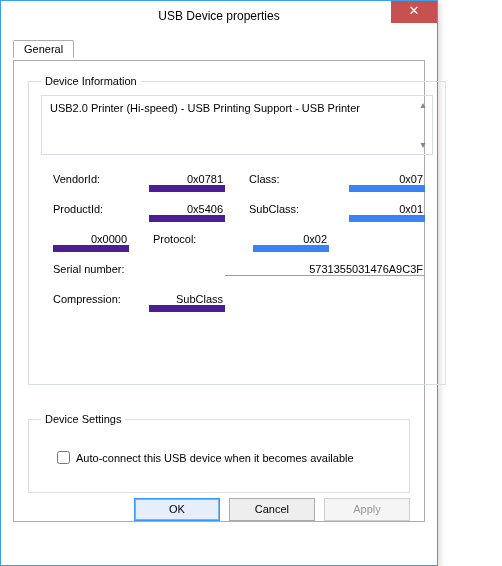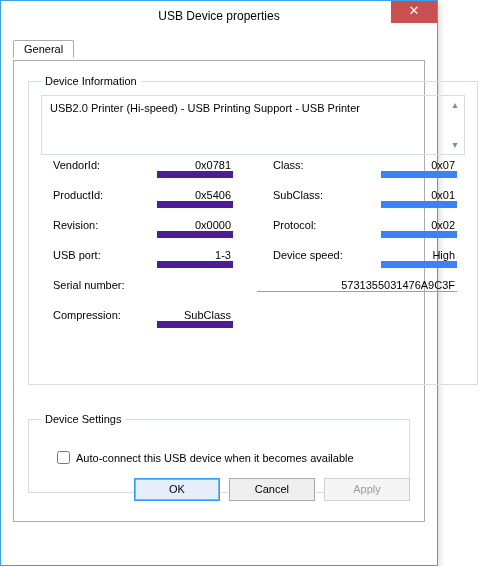"USB2.0 Printer (Hi-speed) - USB" .device-desc-box { margin-bottom: 4px -> 18px }
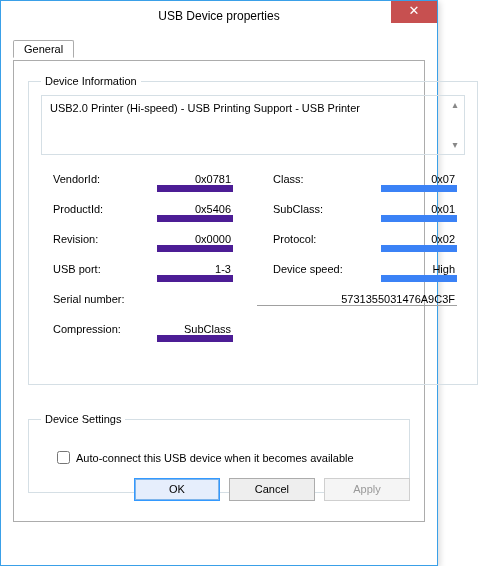"VendorId:" .info-row { gap: 8px -> none }
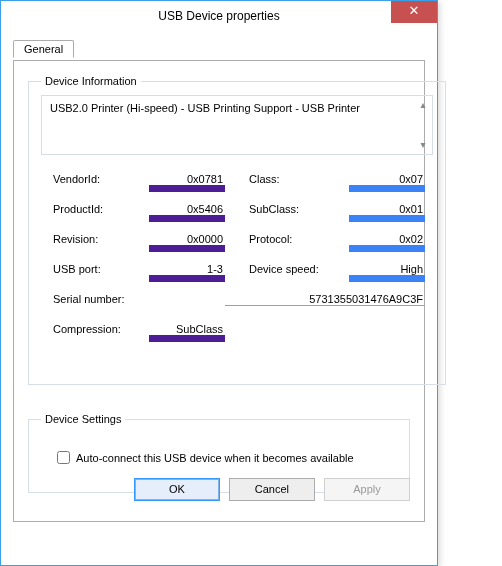"Revision:" div.info-label-l { html: <div>Revision:</div> -> none }
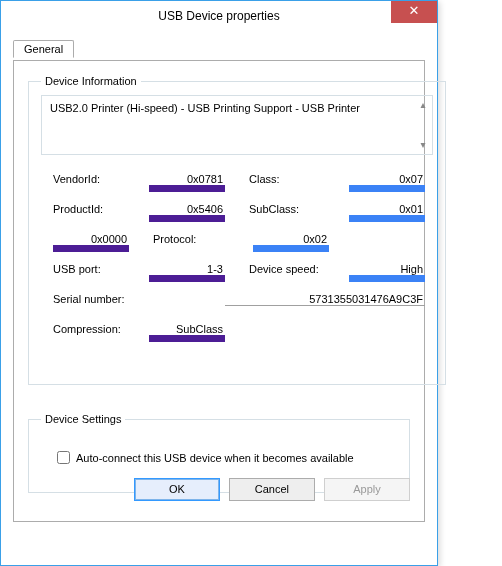"USB port:" div.info-row { html: <div> <div>USB port:</div> <div>1-3</div> <div></div> <div>Device speed:</div> <div>High</div> </div> -> none }
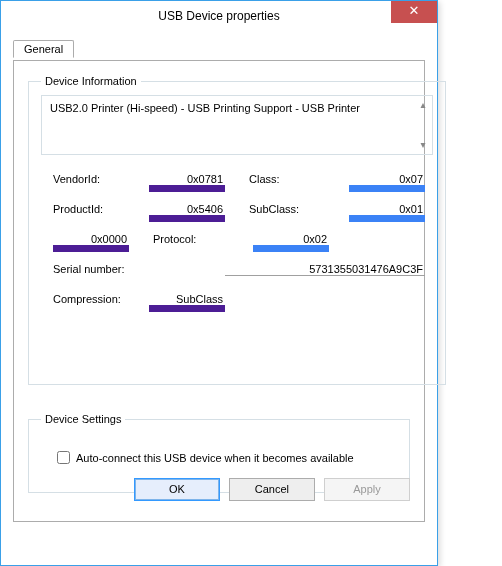"OK Cancel Apply" .button-row { bottom: 20px -> 0 }
